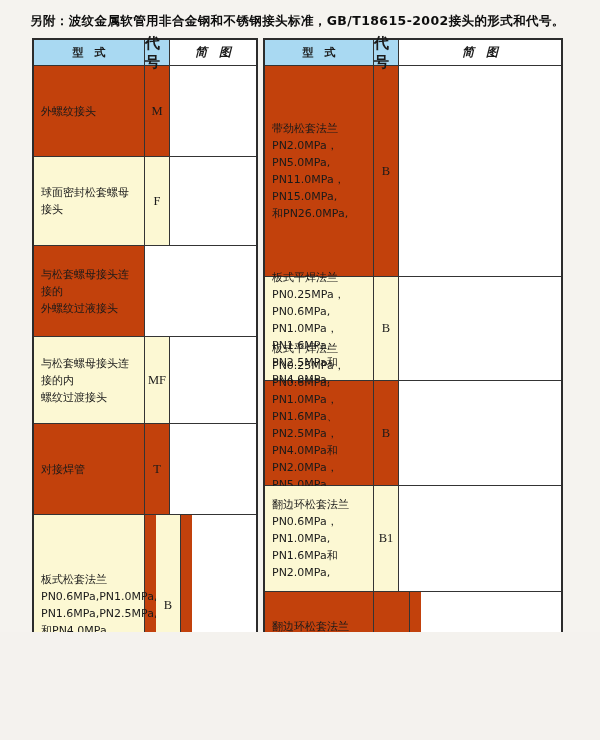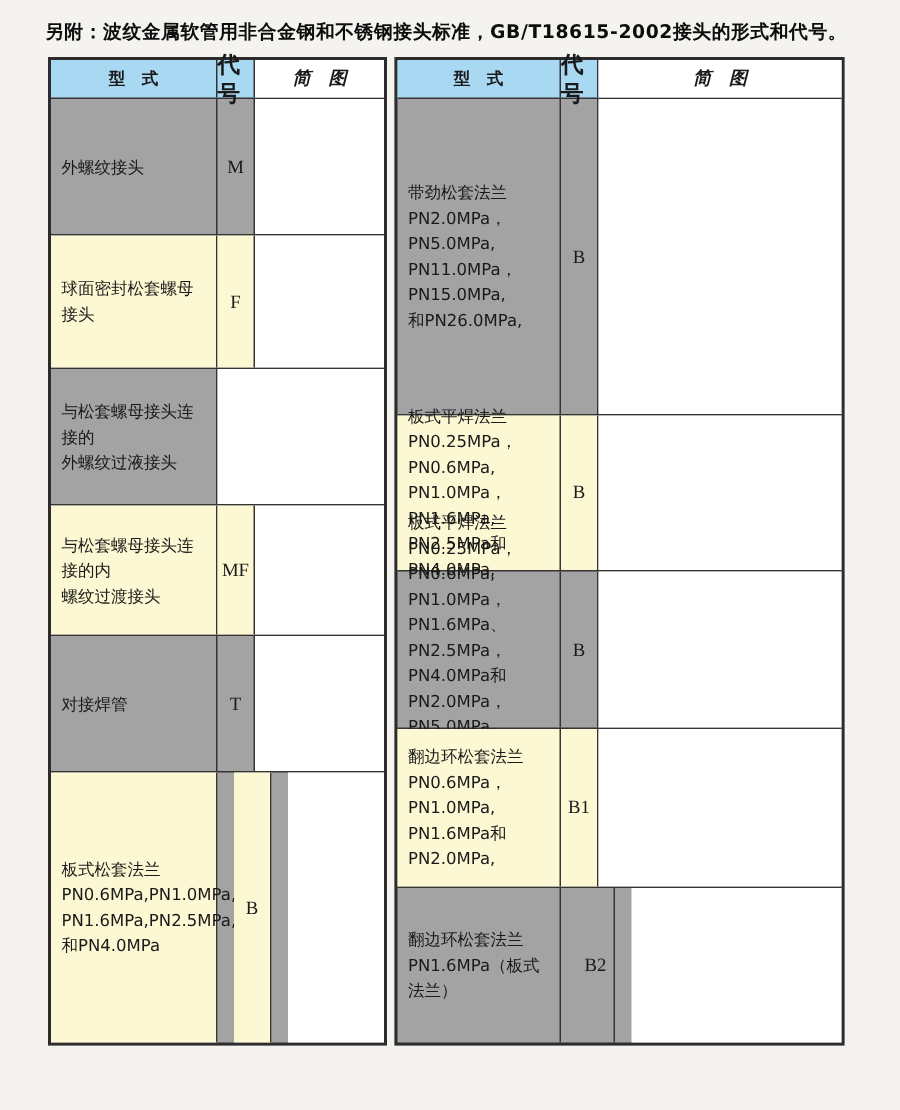"另附：波纹金属软管用非合金钢和不锈钢接头标准，GB/T18615-2002接头的" .page { height: 740px -> 632px }
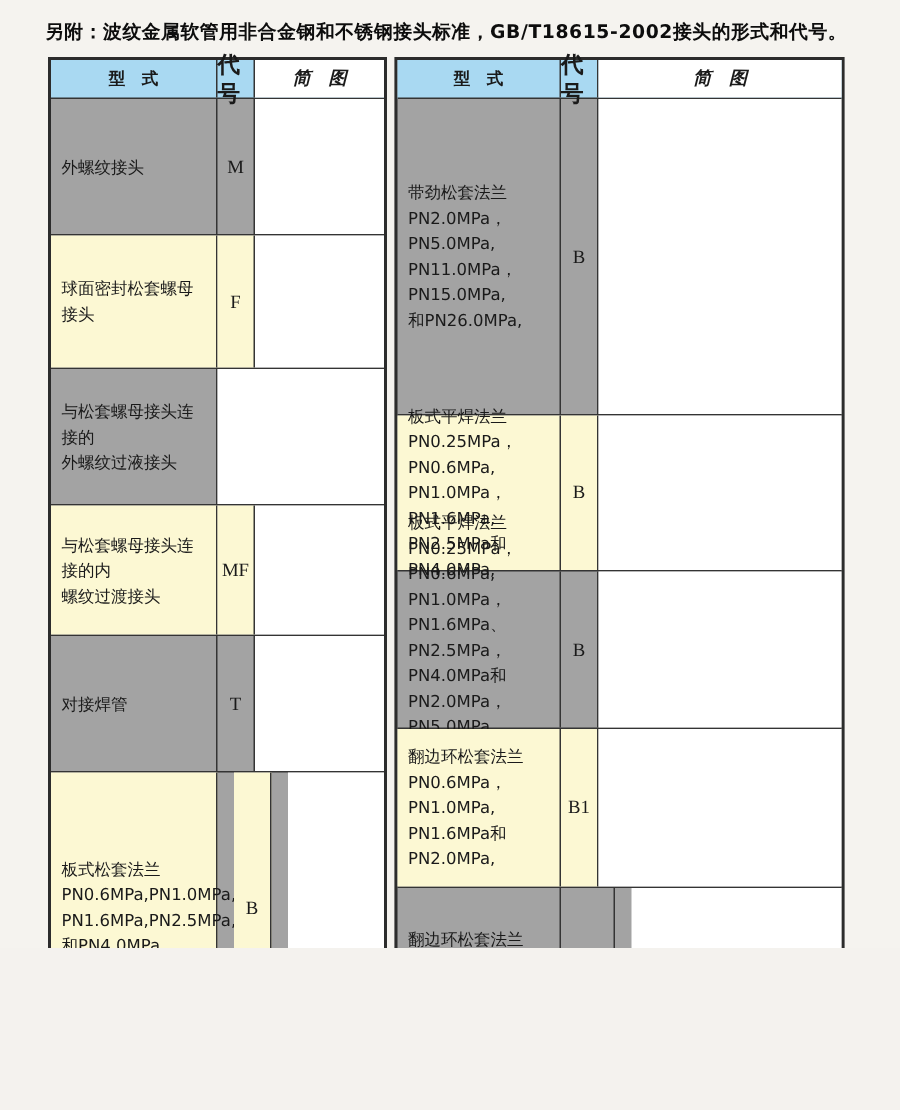"型 式" .ftable { background: #a3a3a3 -> #c2410c }
